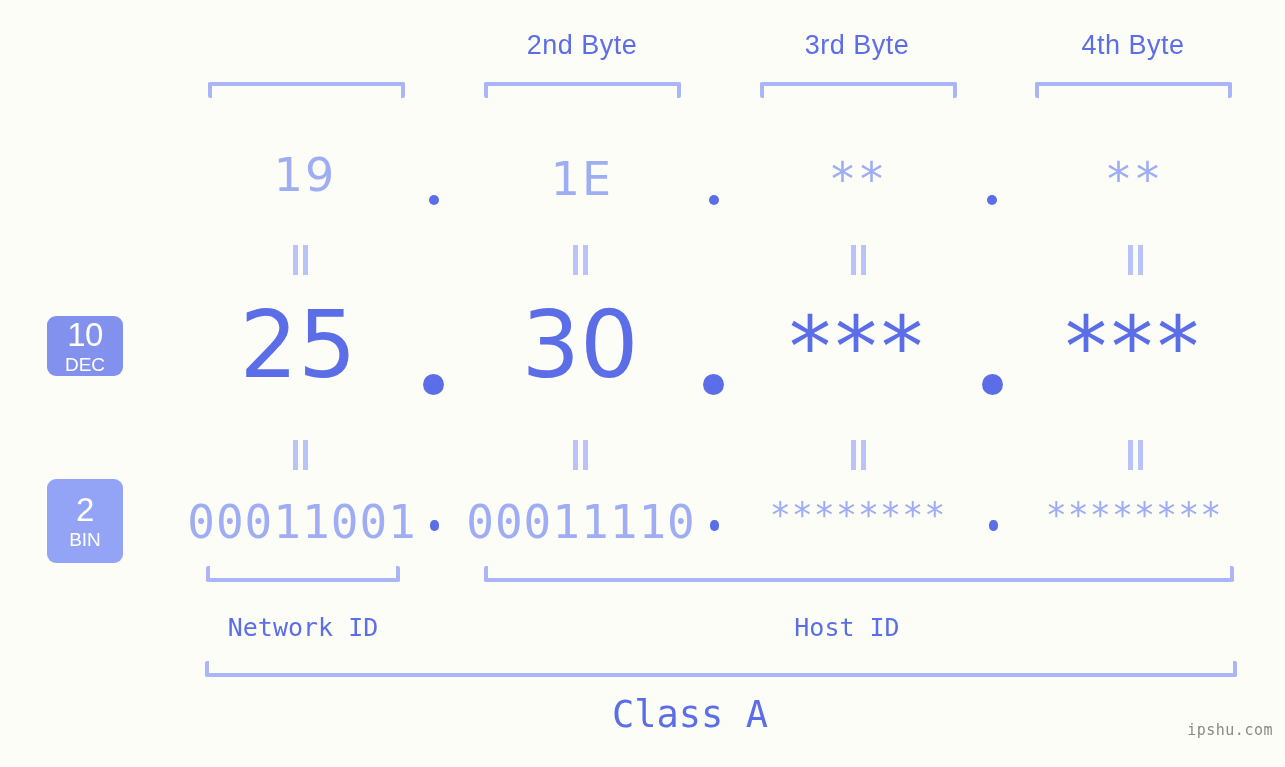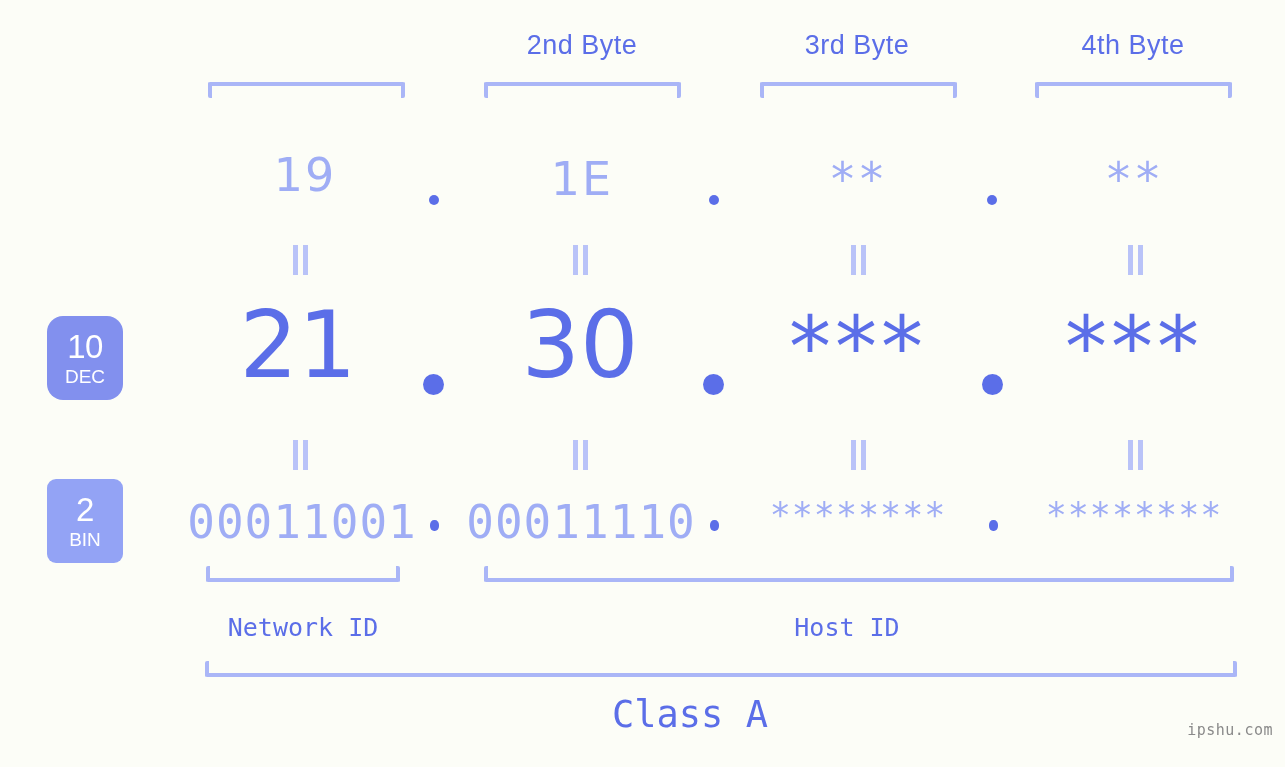"10" div.badge { border-radius: 16px -> none; height: 84px -> 60px }
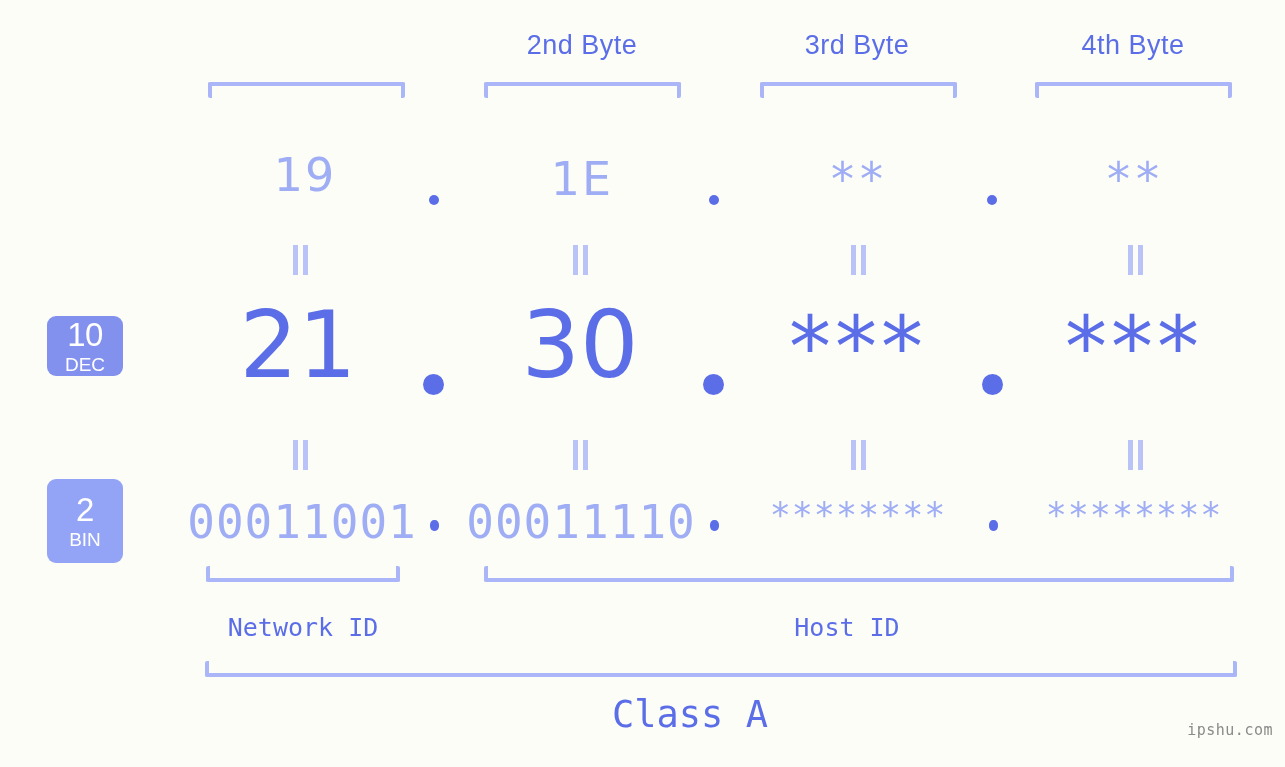"21" div.cell { text: 21 -> 25 }
